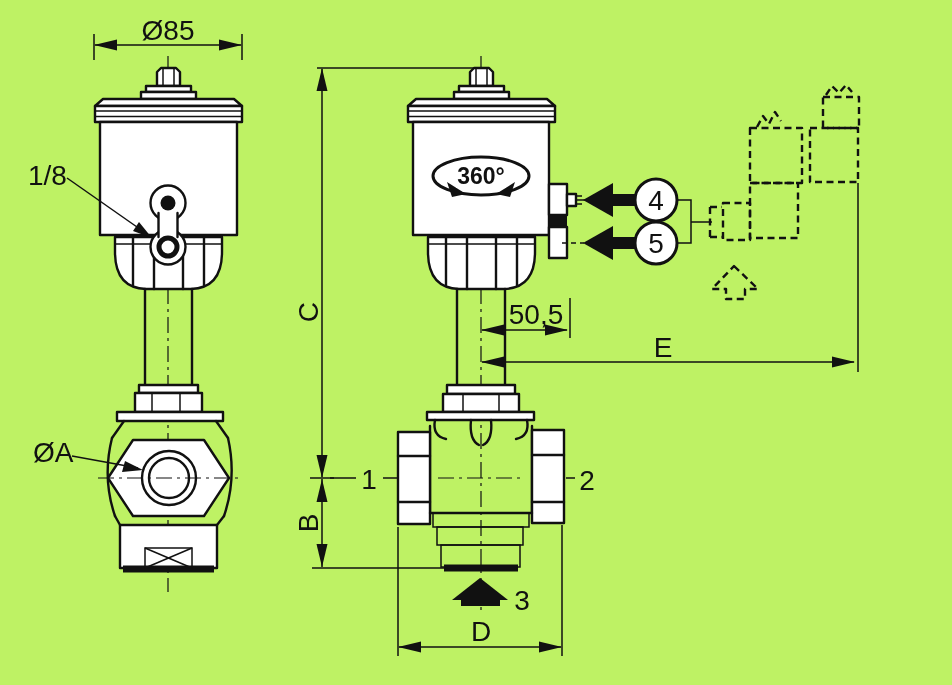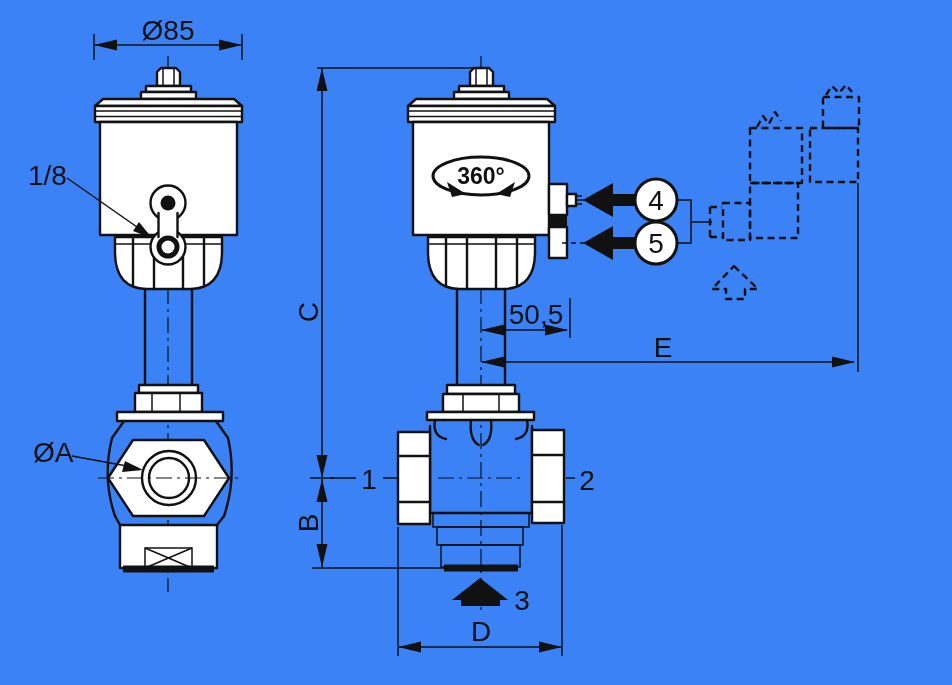"Ø85" .stage { background: #3b82f6 -> #bef264 }
